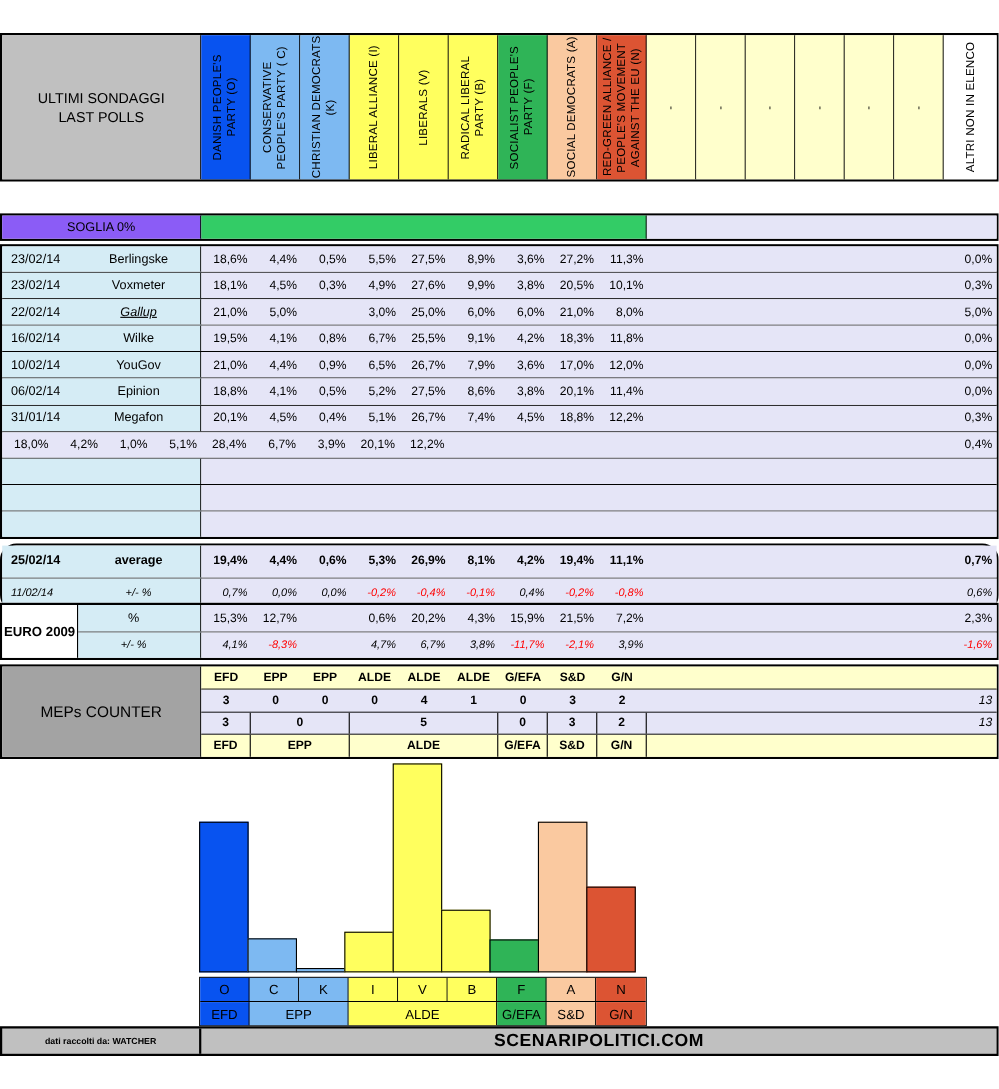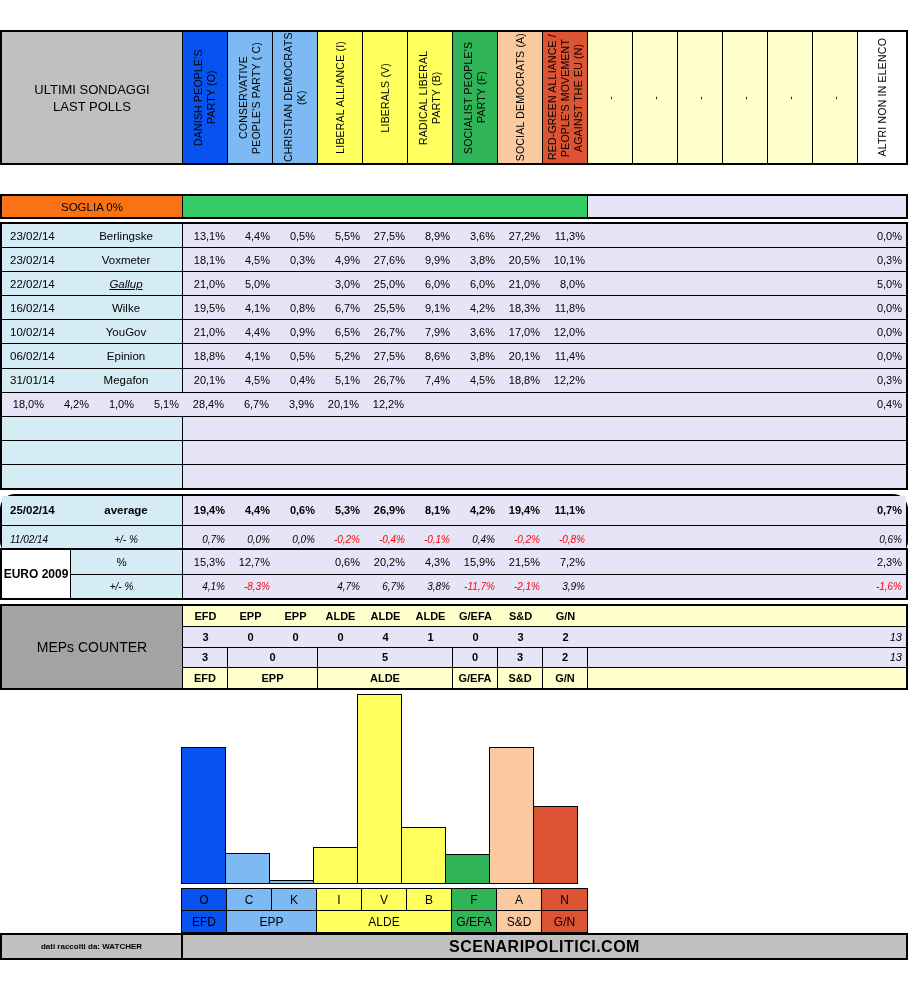"SOGLIA 0%" .sleft { background: #f97316 -> #8b5cf6 }
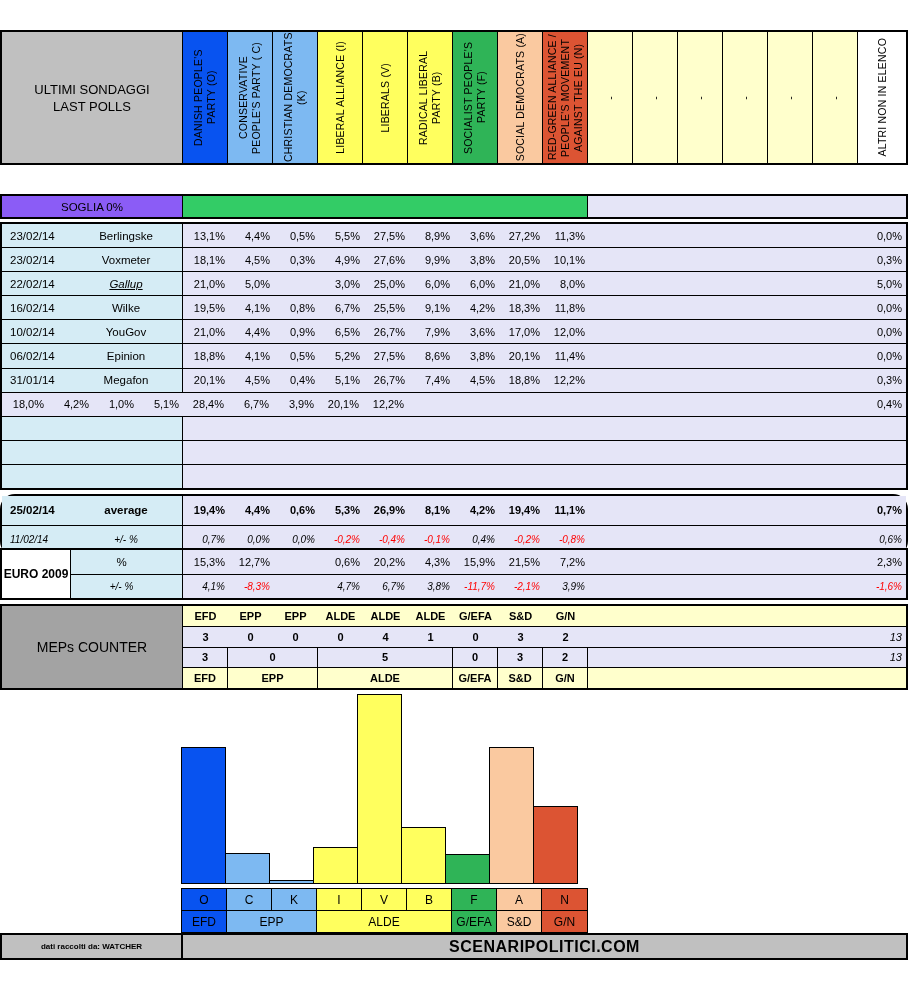"13,1%" div.val { text: 13,1% -> 18,6% }
